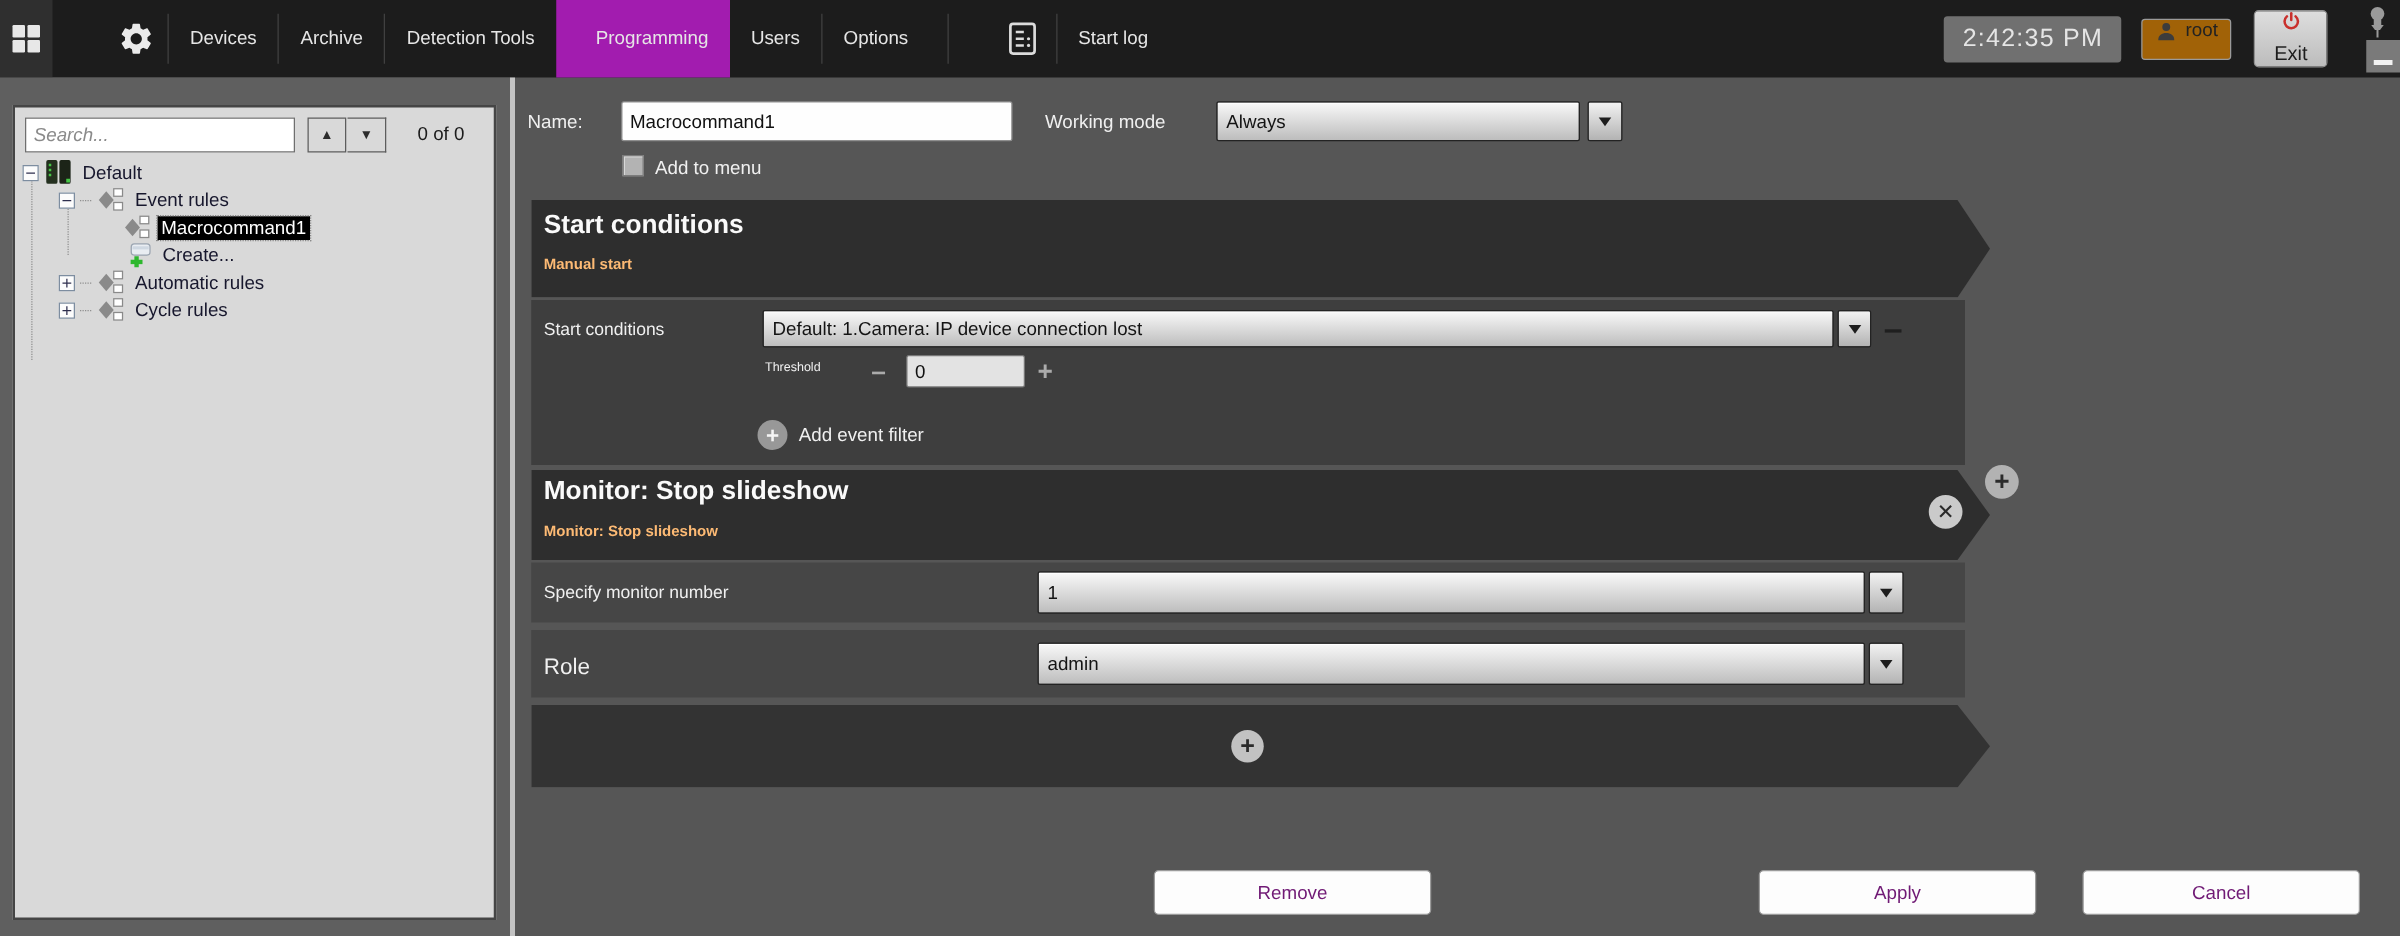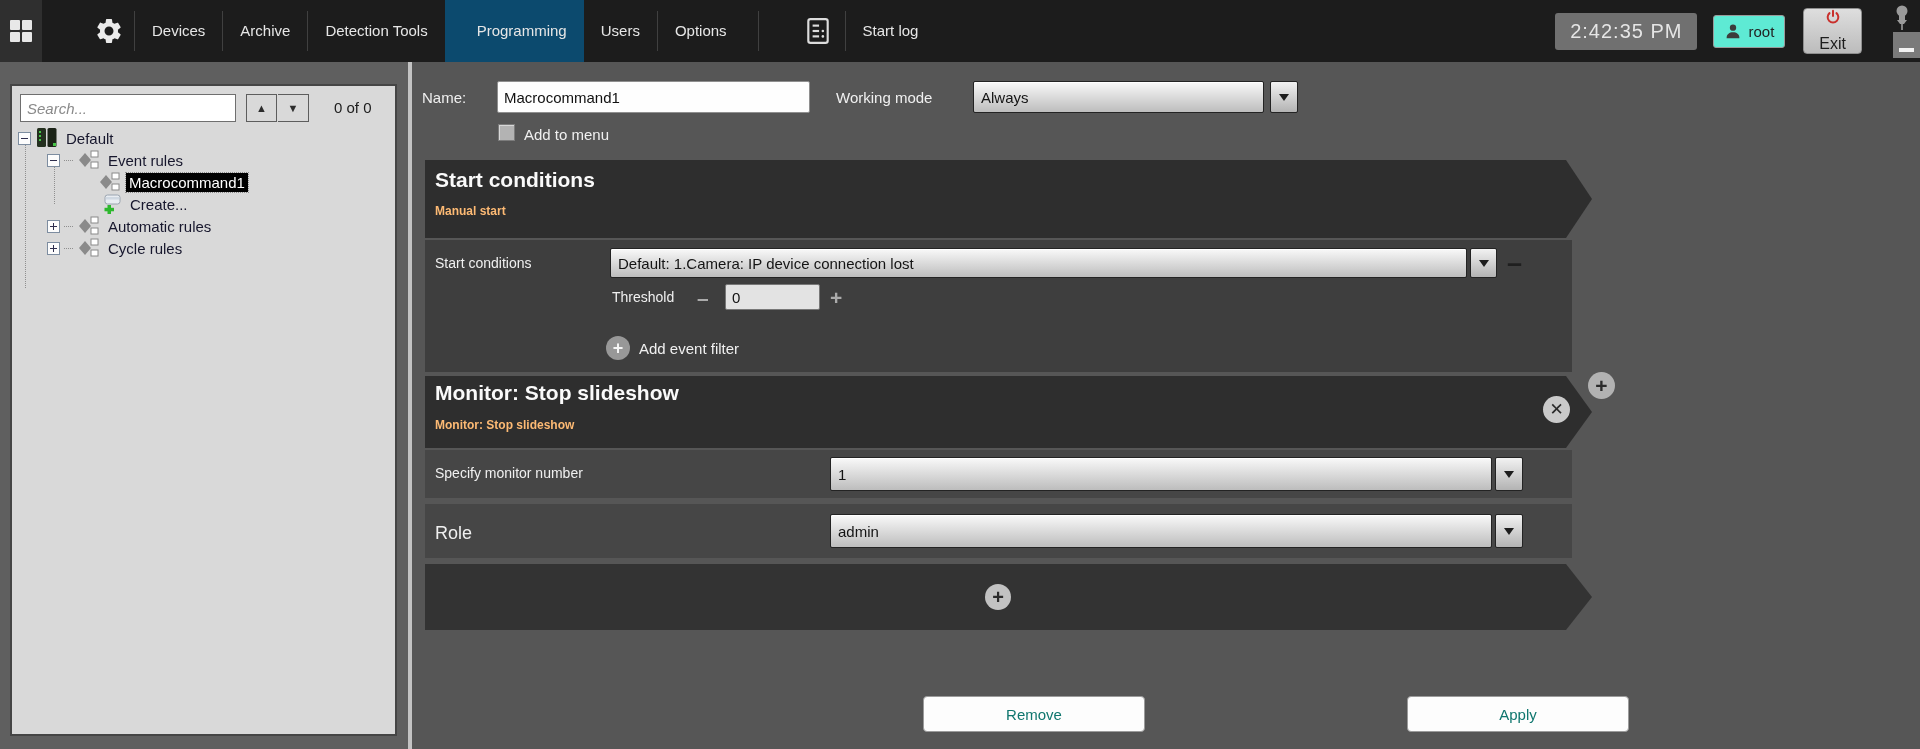"Programming" .tab.active { background: #0c4a6e -> #a21caf }
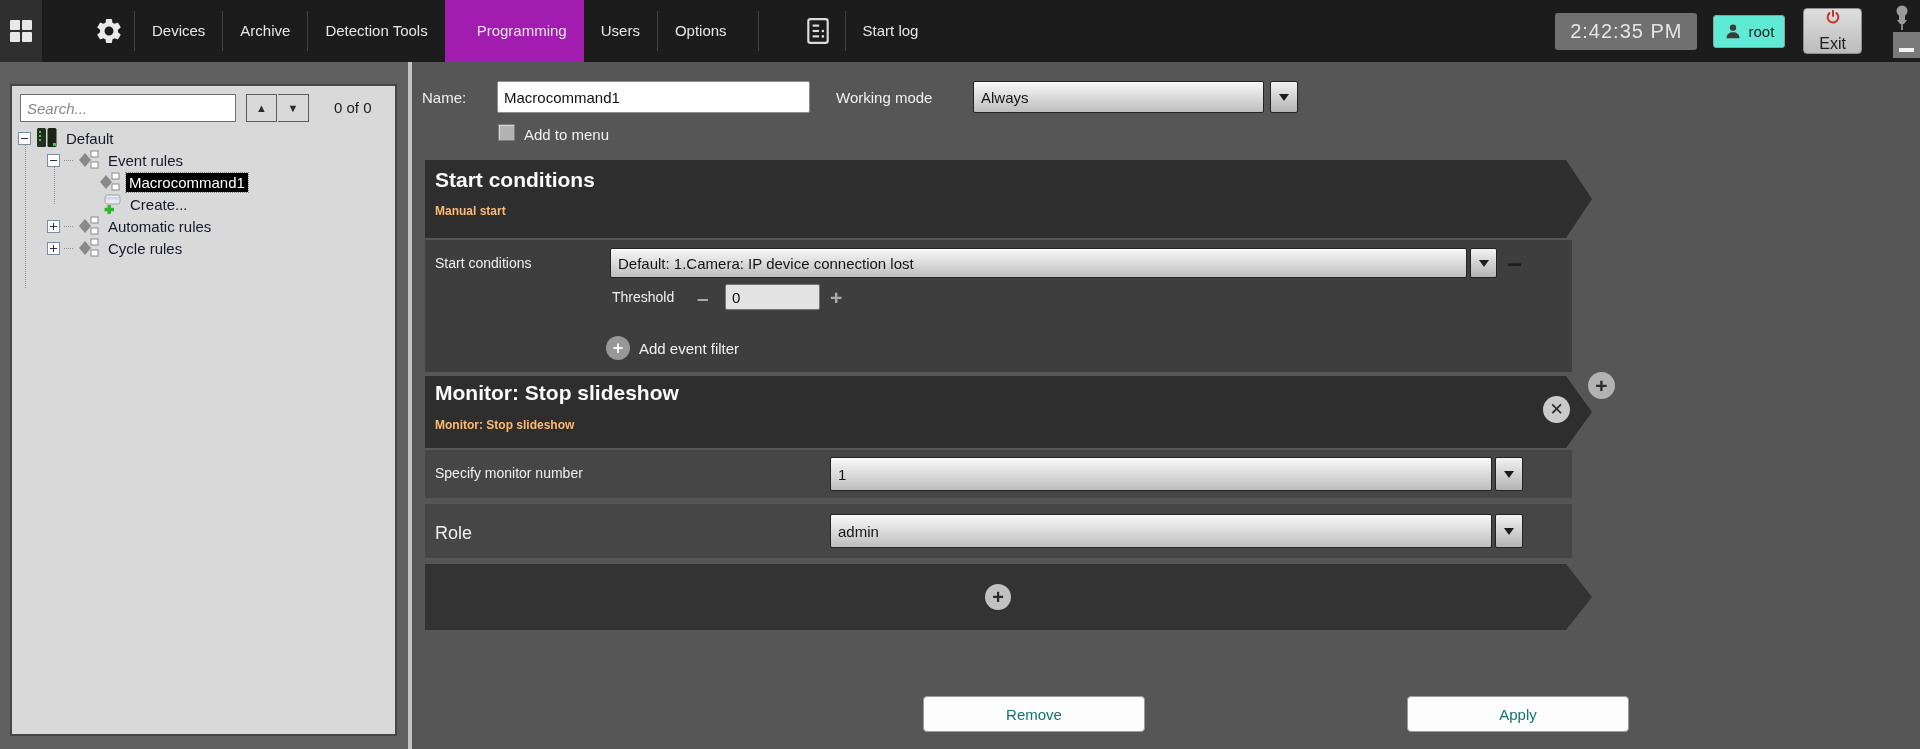"root" .userbtn { align-items: center -> none; background: #5eead4 -> #a16207 }
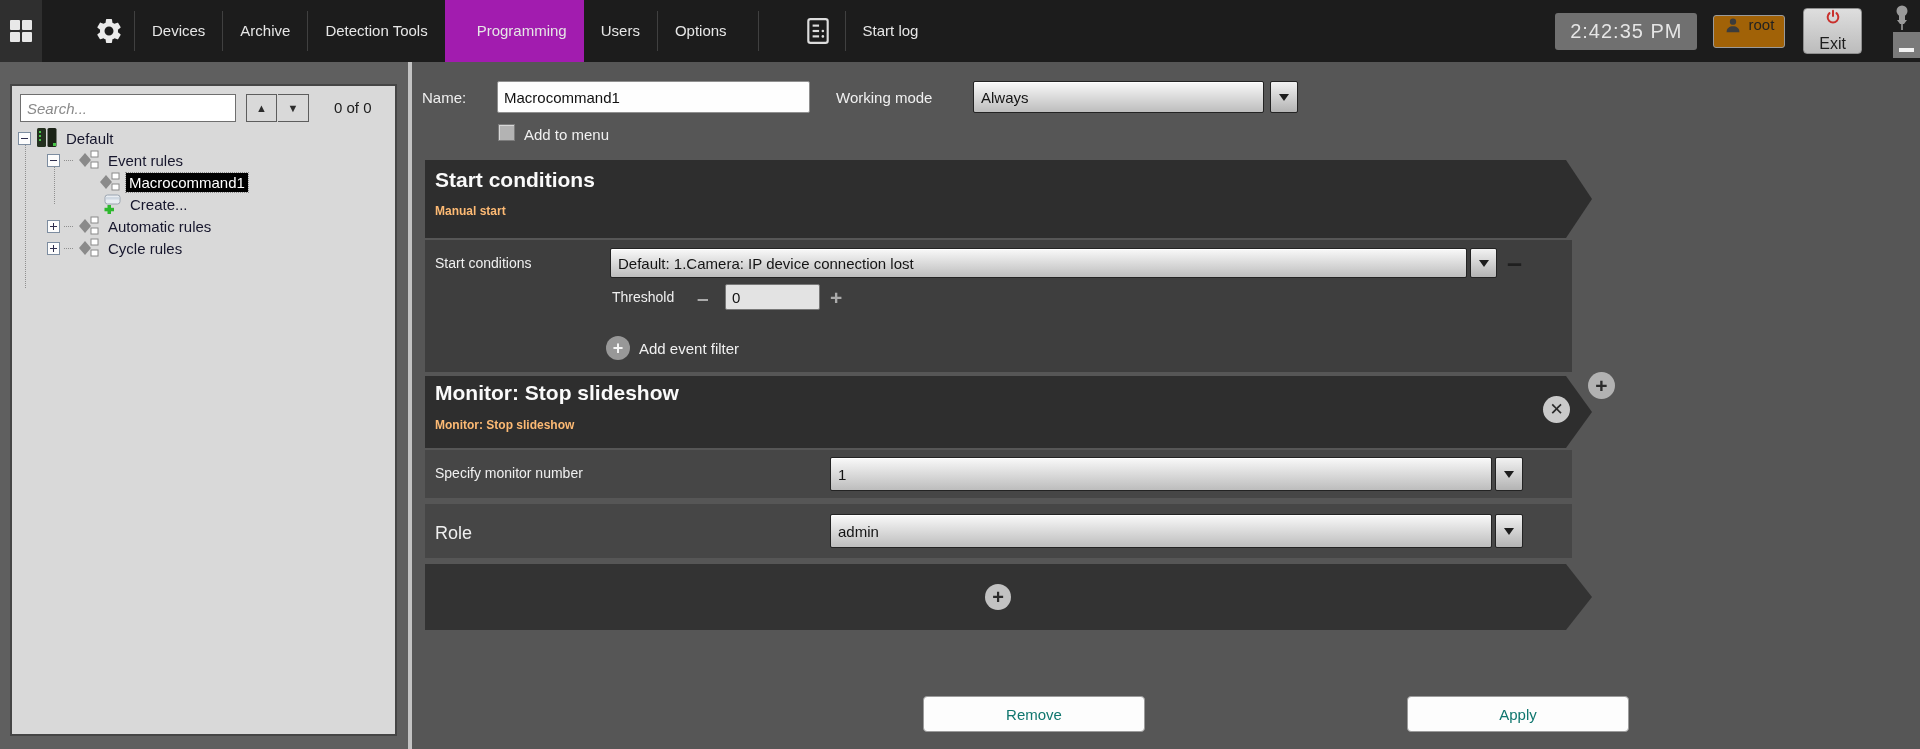"Threshold" div.flabel { font-size: 14px -> 10px }
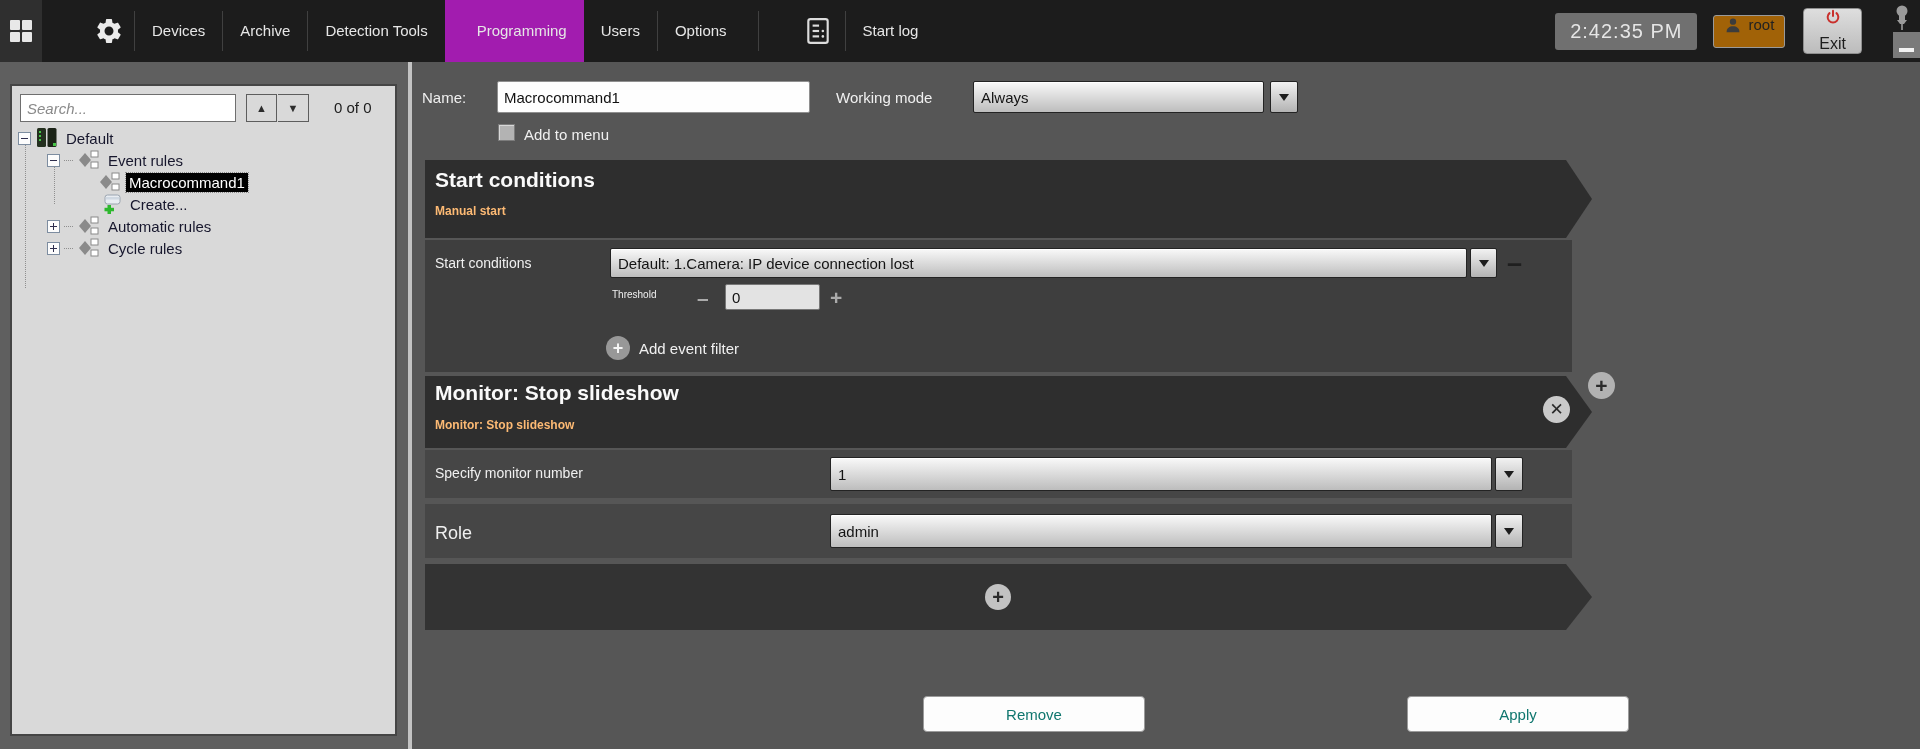"Remove" .footbtn { color: #0f766e -> #701a75 }
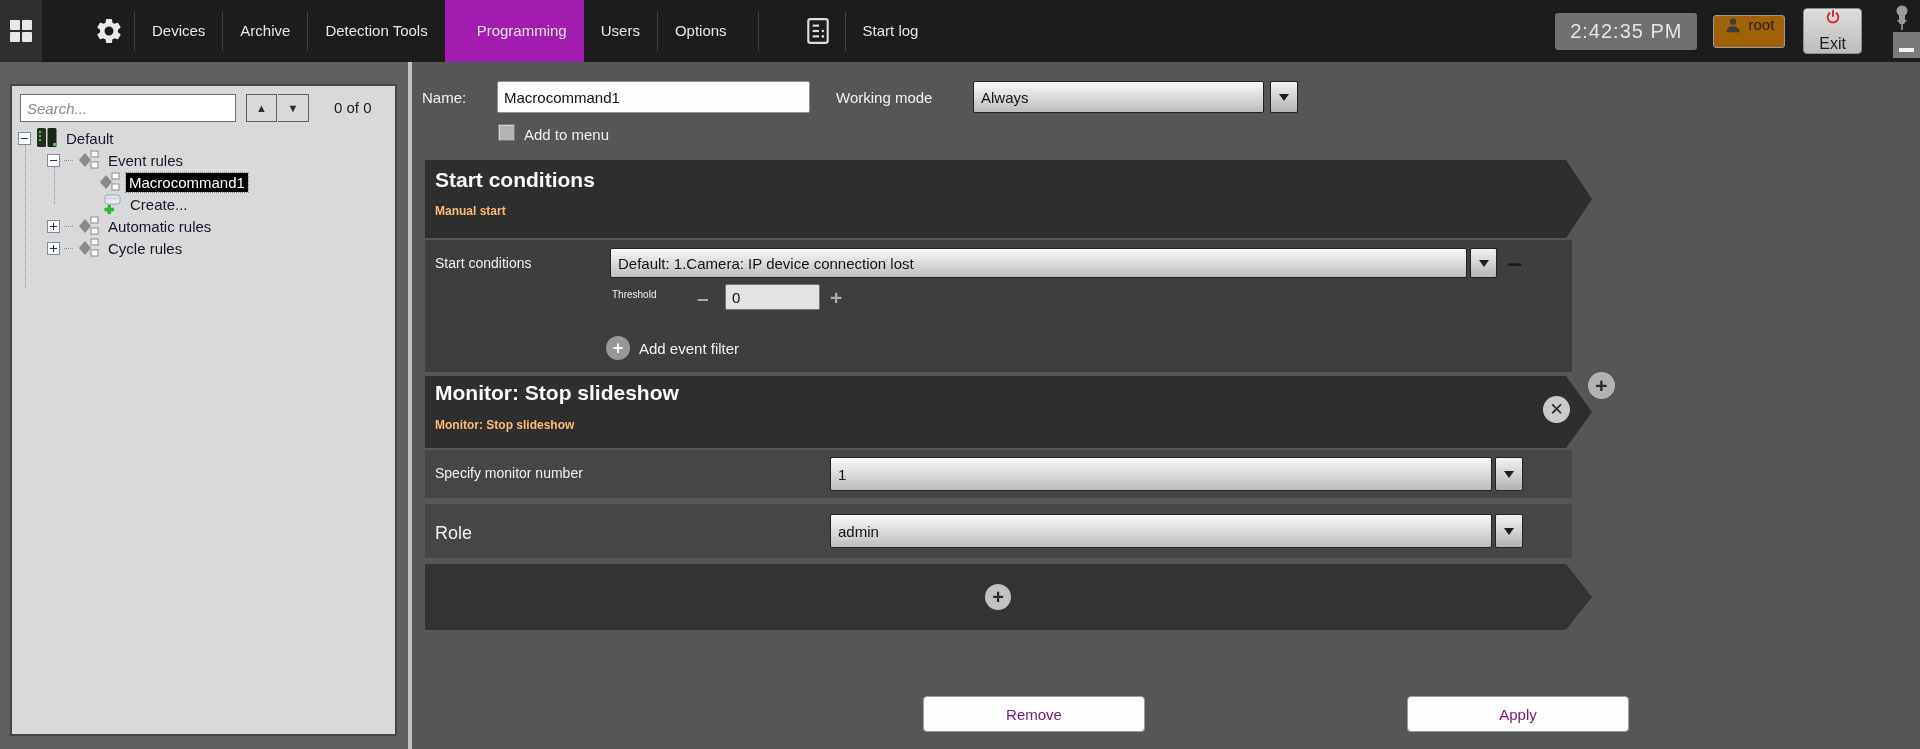"Cancel" button.footbtn { html: none -> <button>Cancel</button> }
